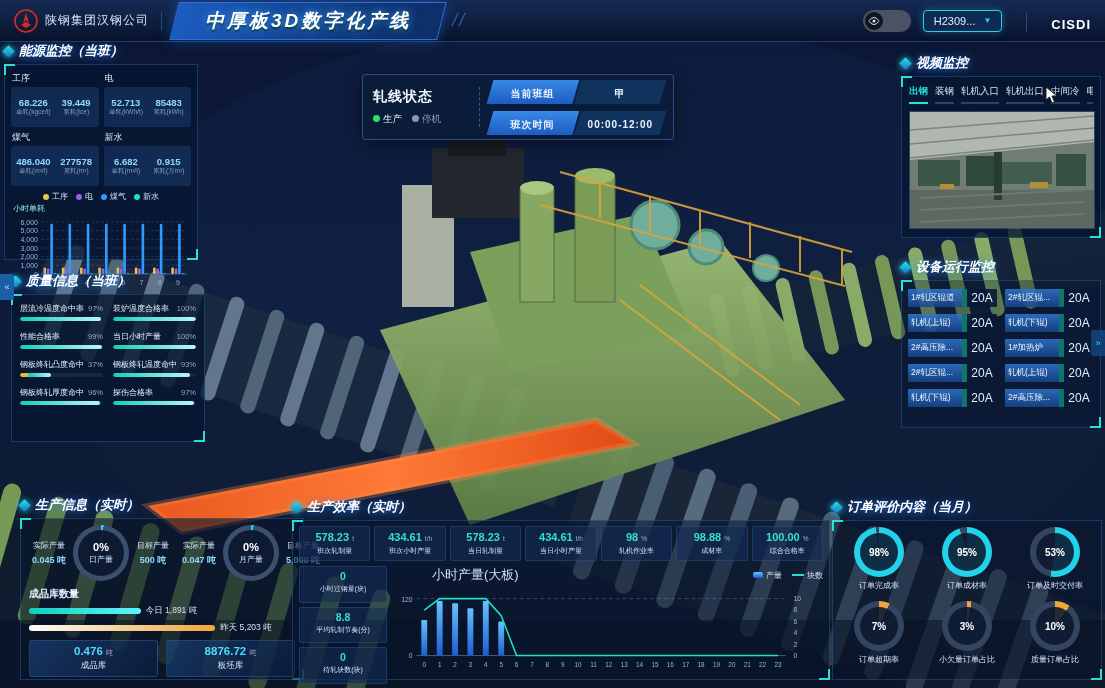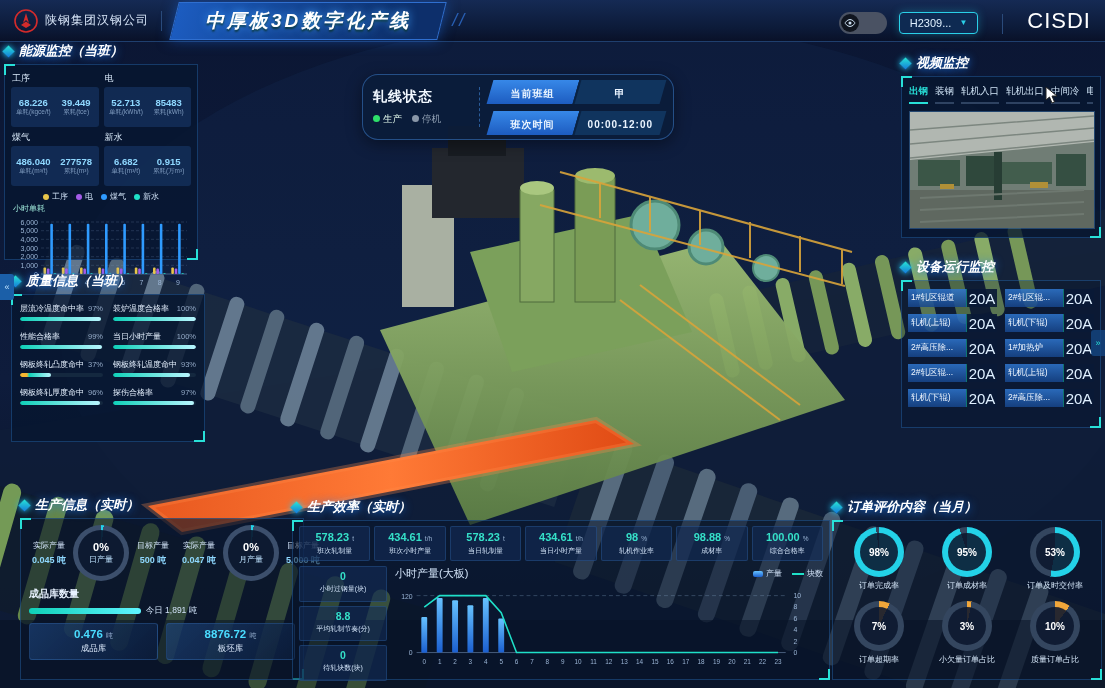"CISDI" .brand { font-size: 22px -> 13px; font-weight: normal -> bold }
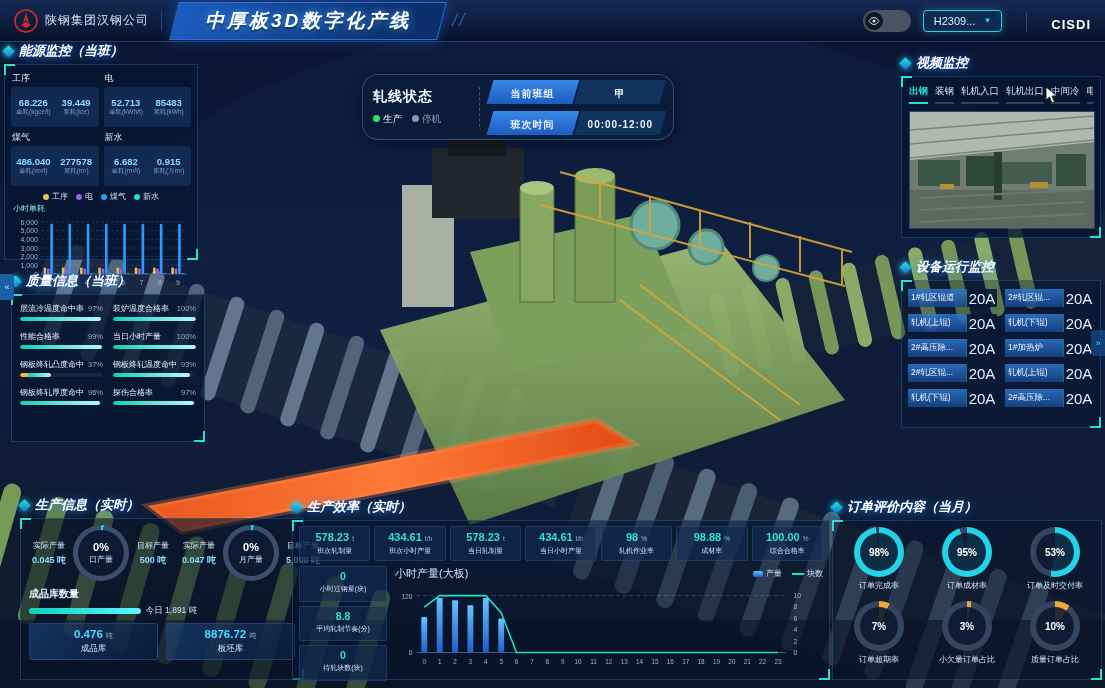"轧线状态" .p-line { border-radius: 16px -> 4px }
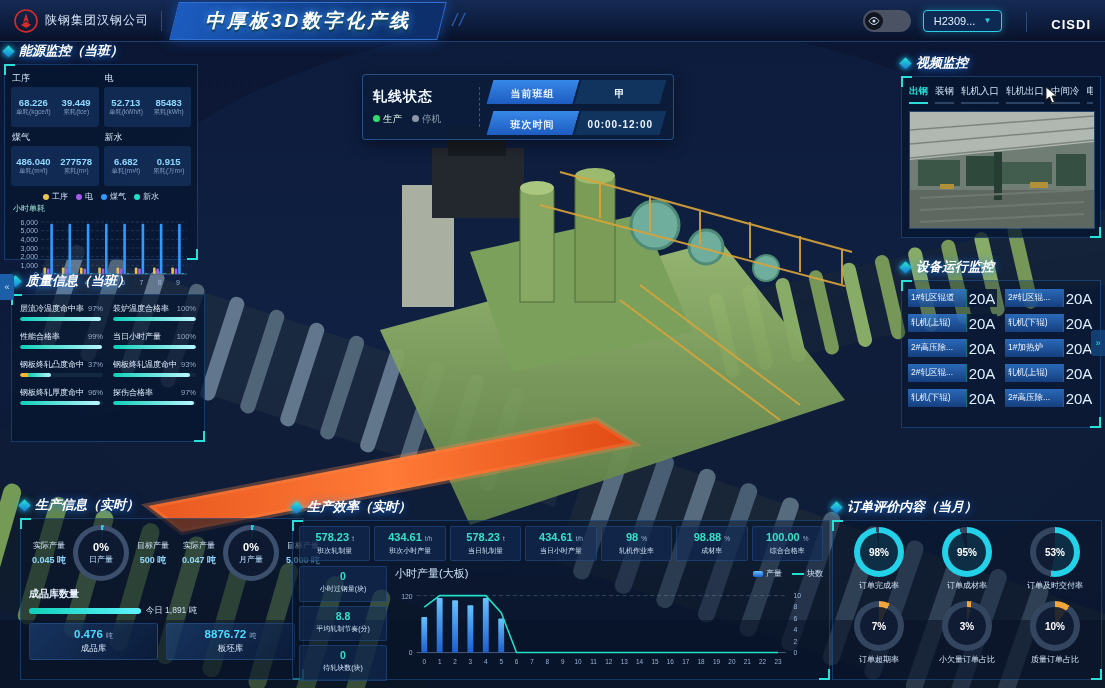"20A" .dval { border-left: 1px solid #0f766e -> 5px solid #0f766e; font-size: 15px -> 12px }
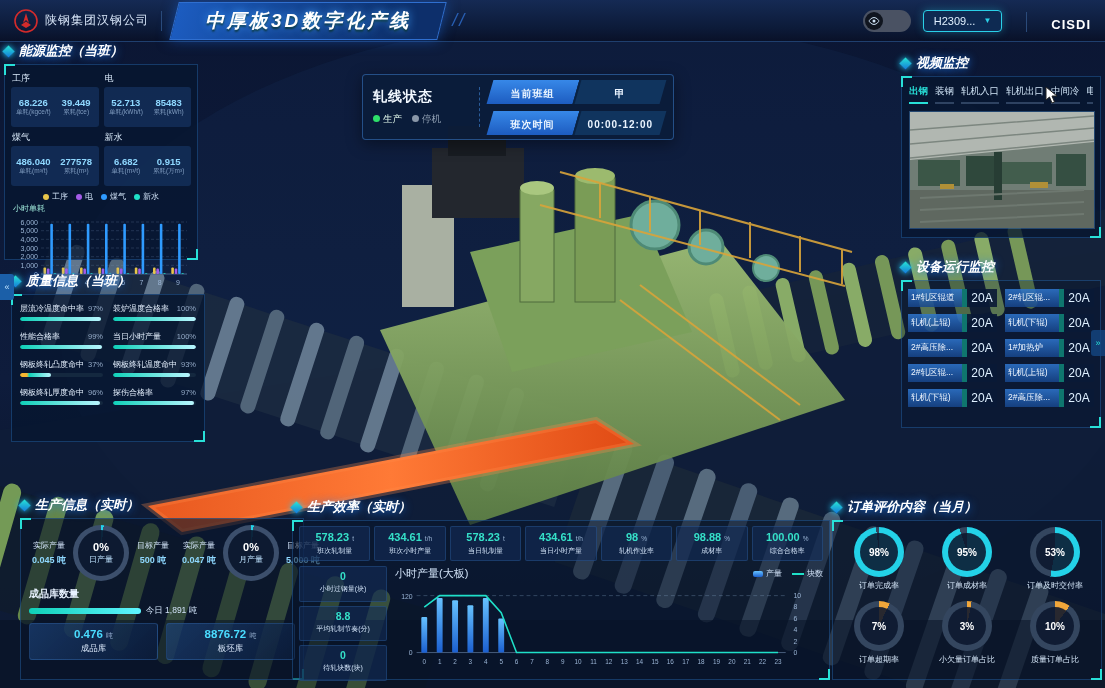"小时产量(大板)" .chart-title { font-size: 11px -> 13px; margin-left: none -> 37px }
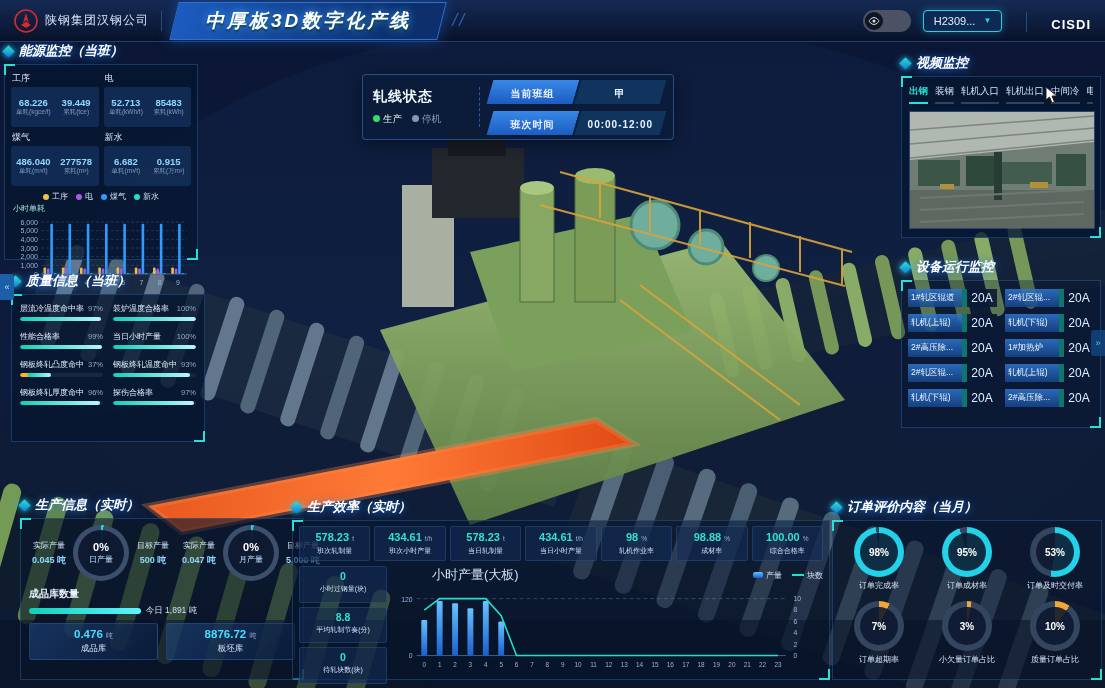"昨天 5,203 吨" div.sbar-row { html: none -> <div> <i></i> <span>昨天 5,203 吨</span> </div> }
